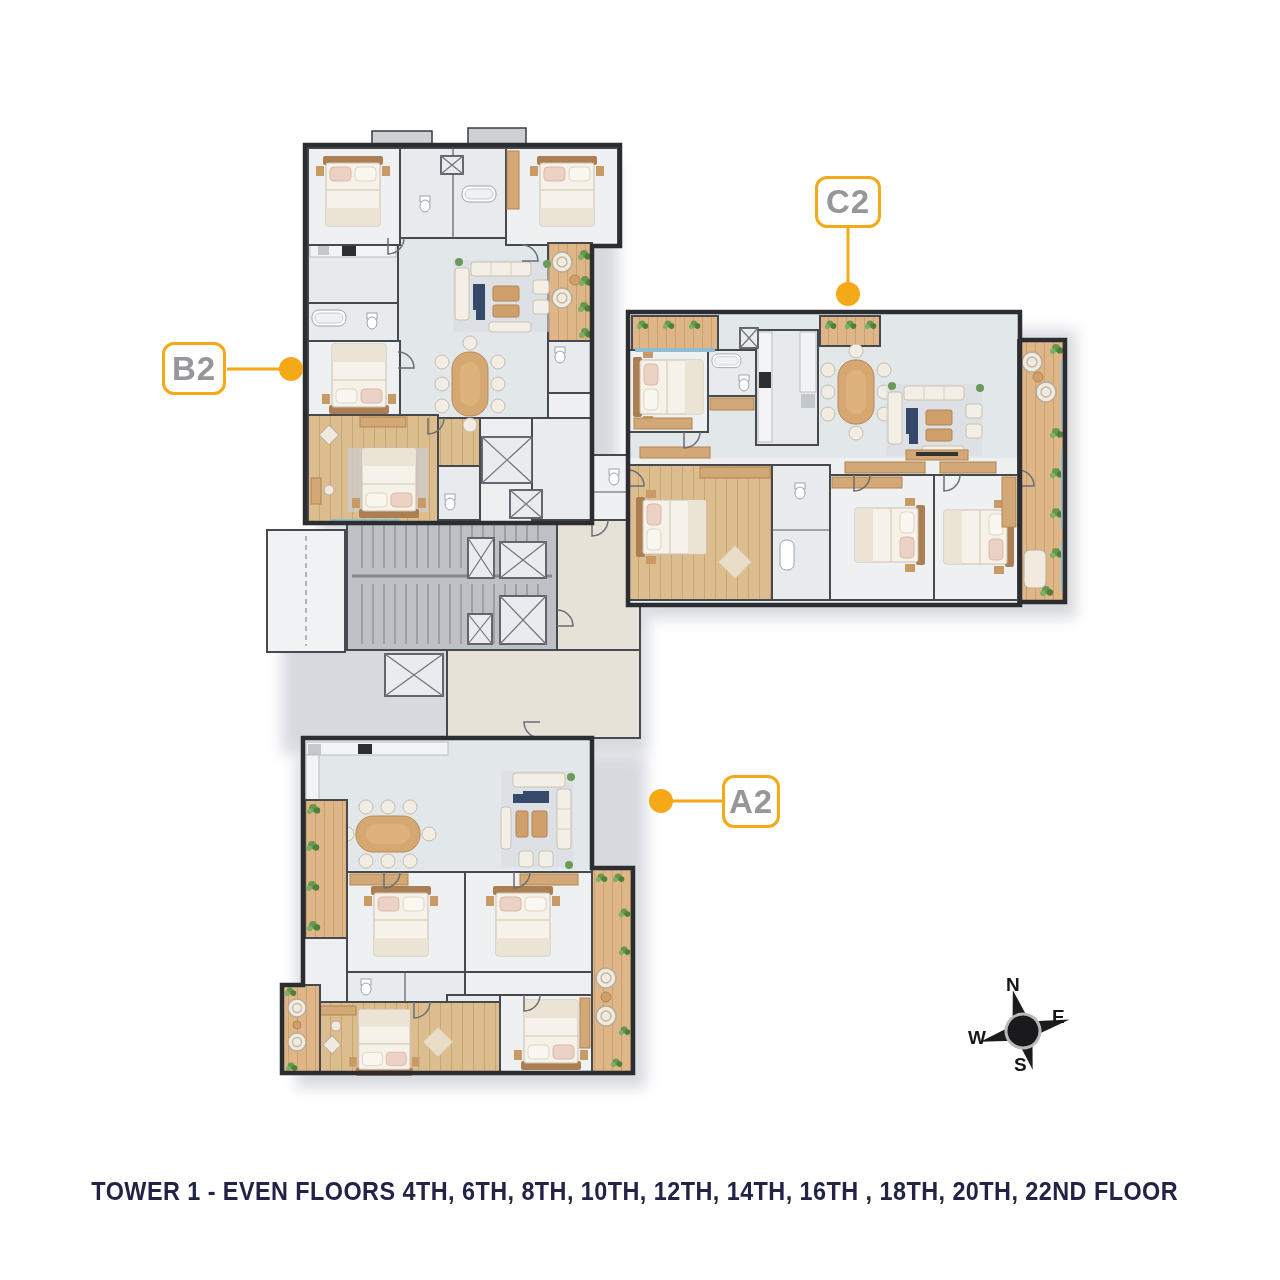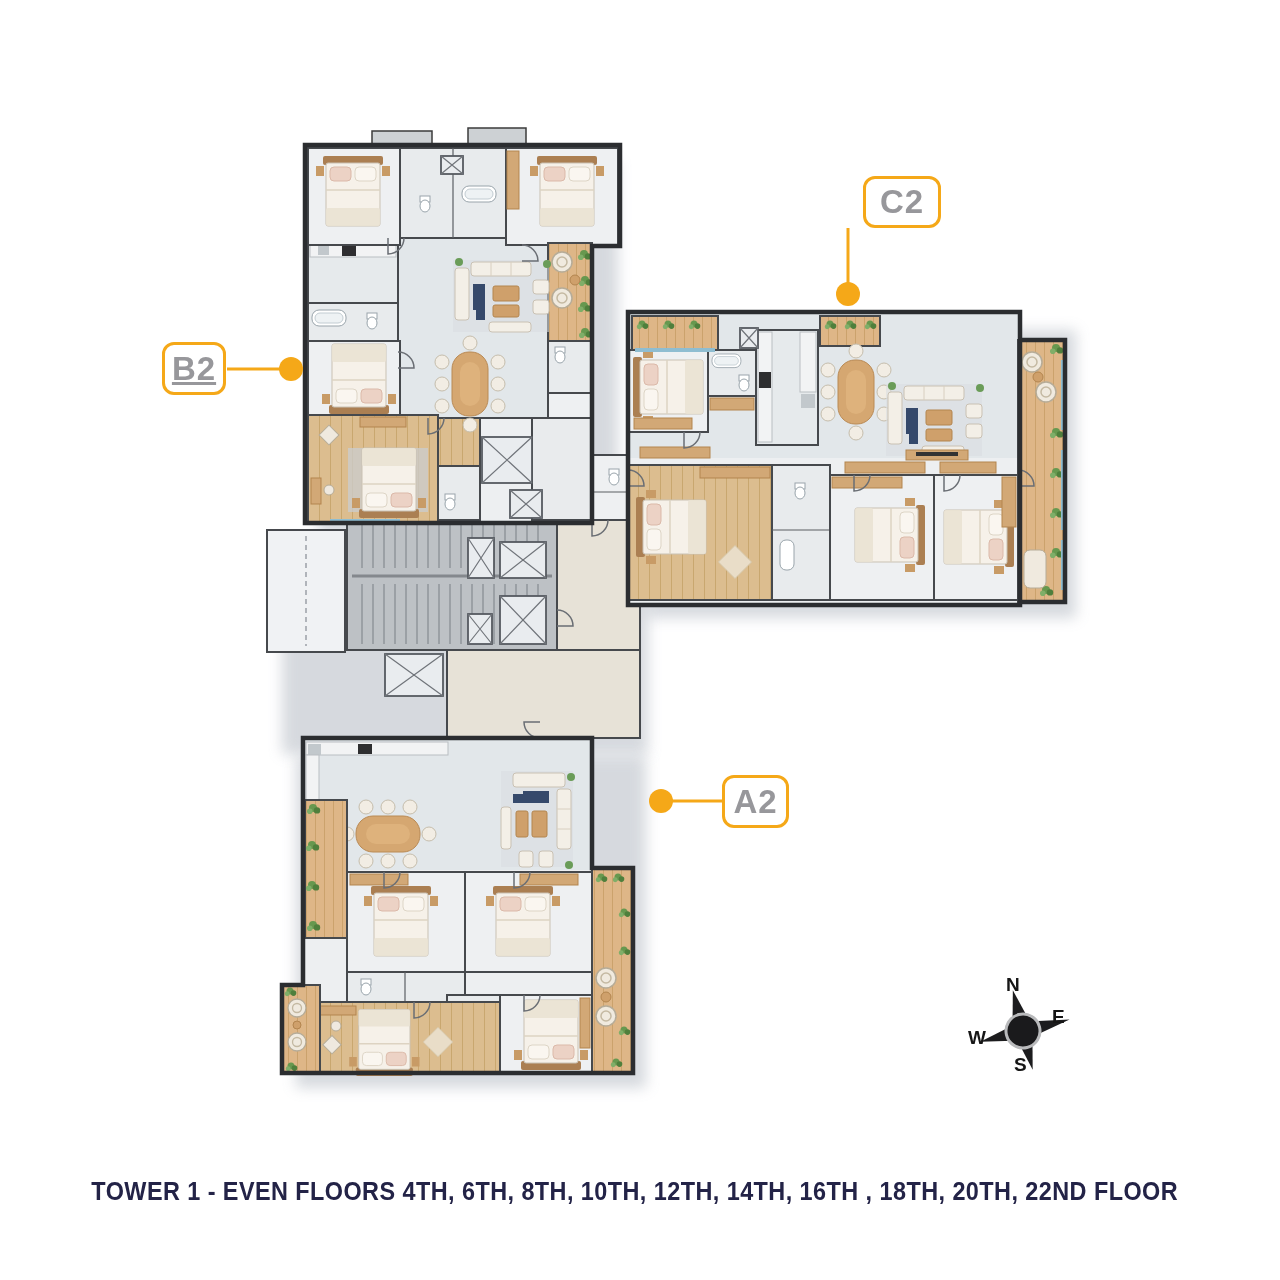"C2" #badge-c2 { margin-left: 48px -> none; width: 78px -> 66px }
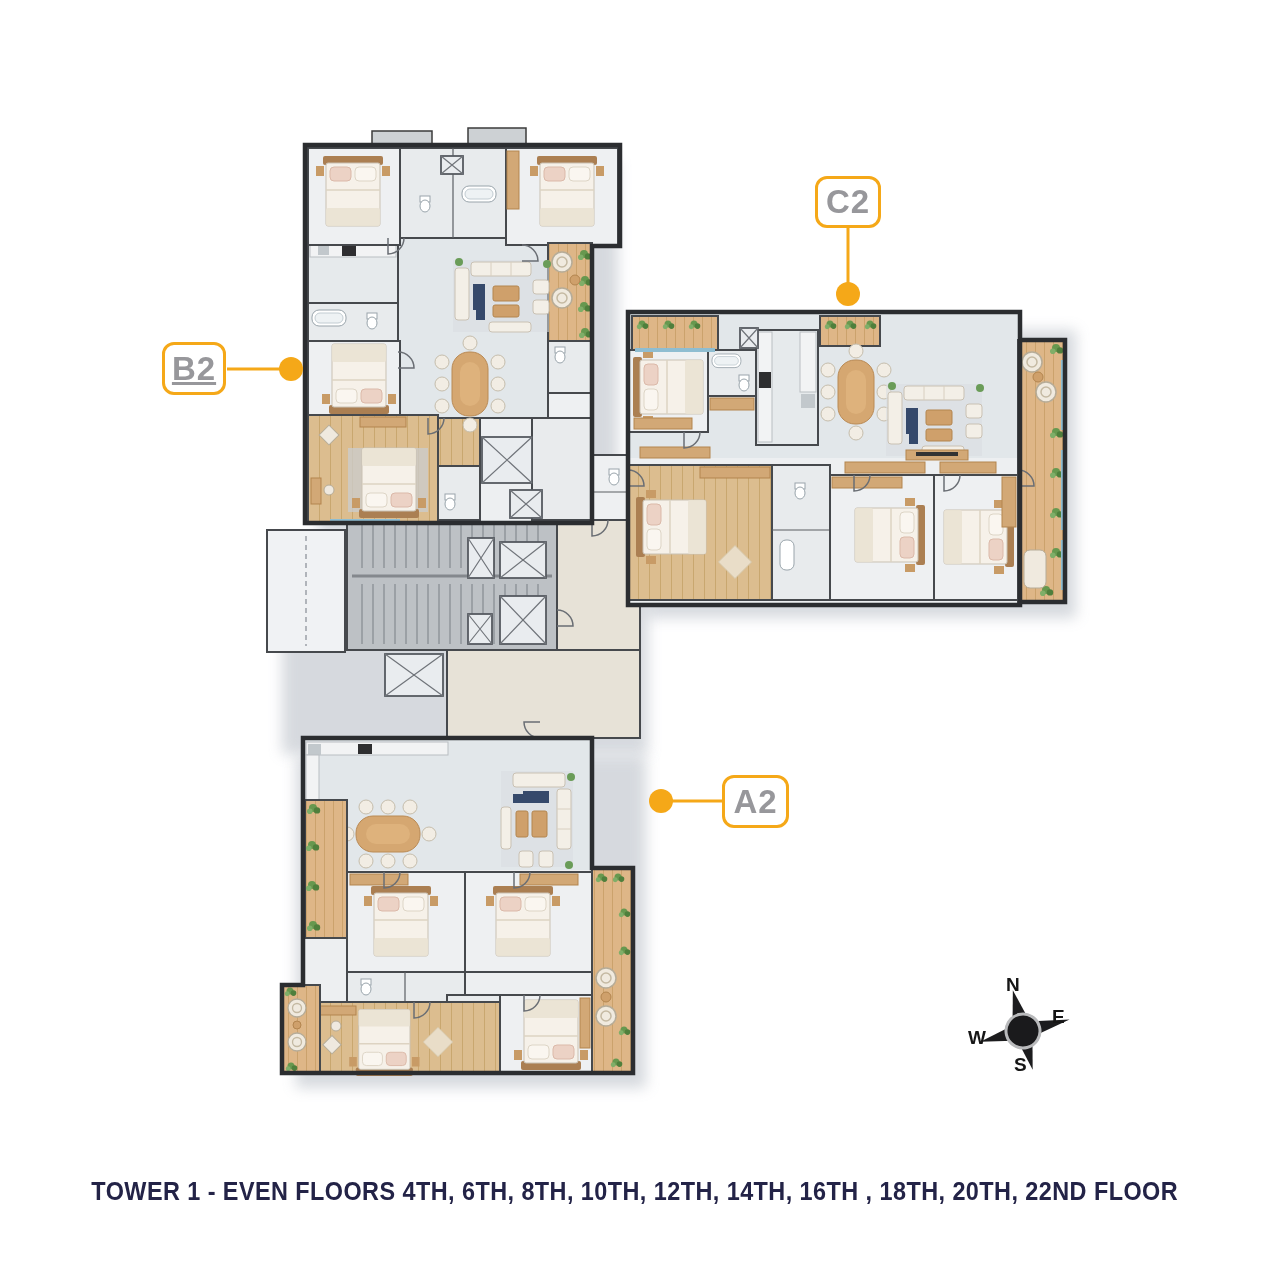"B2" #badge-b2 { text-decoration: underline -> none }
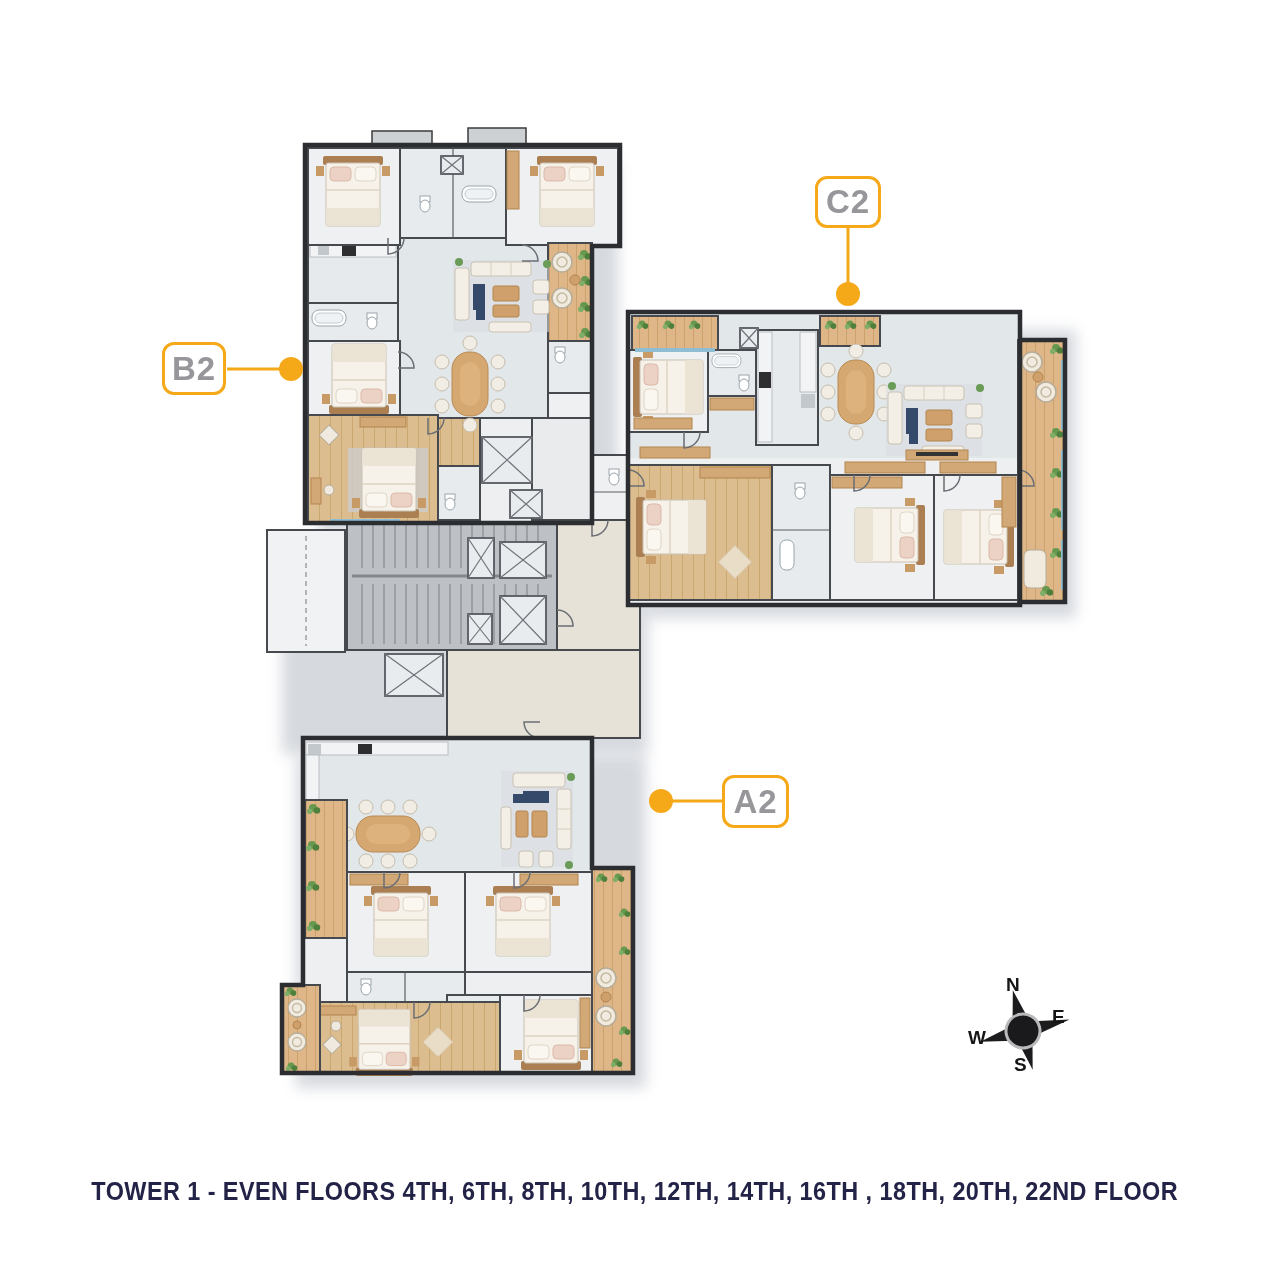"A2" #badge-a2 { width: 67px -> 58px }
